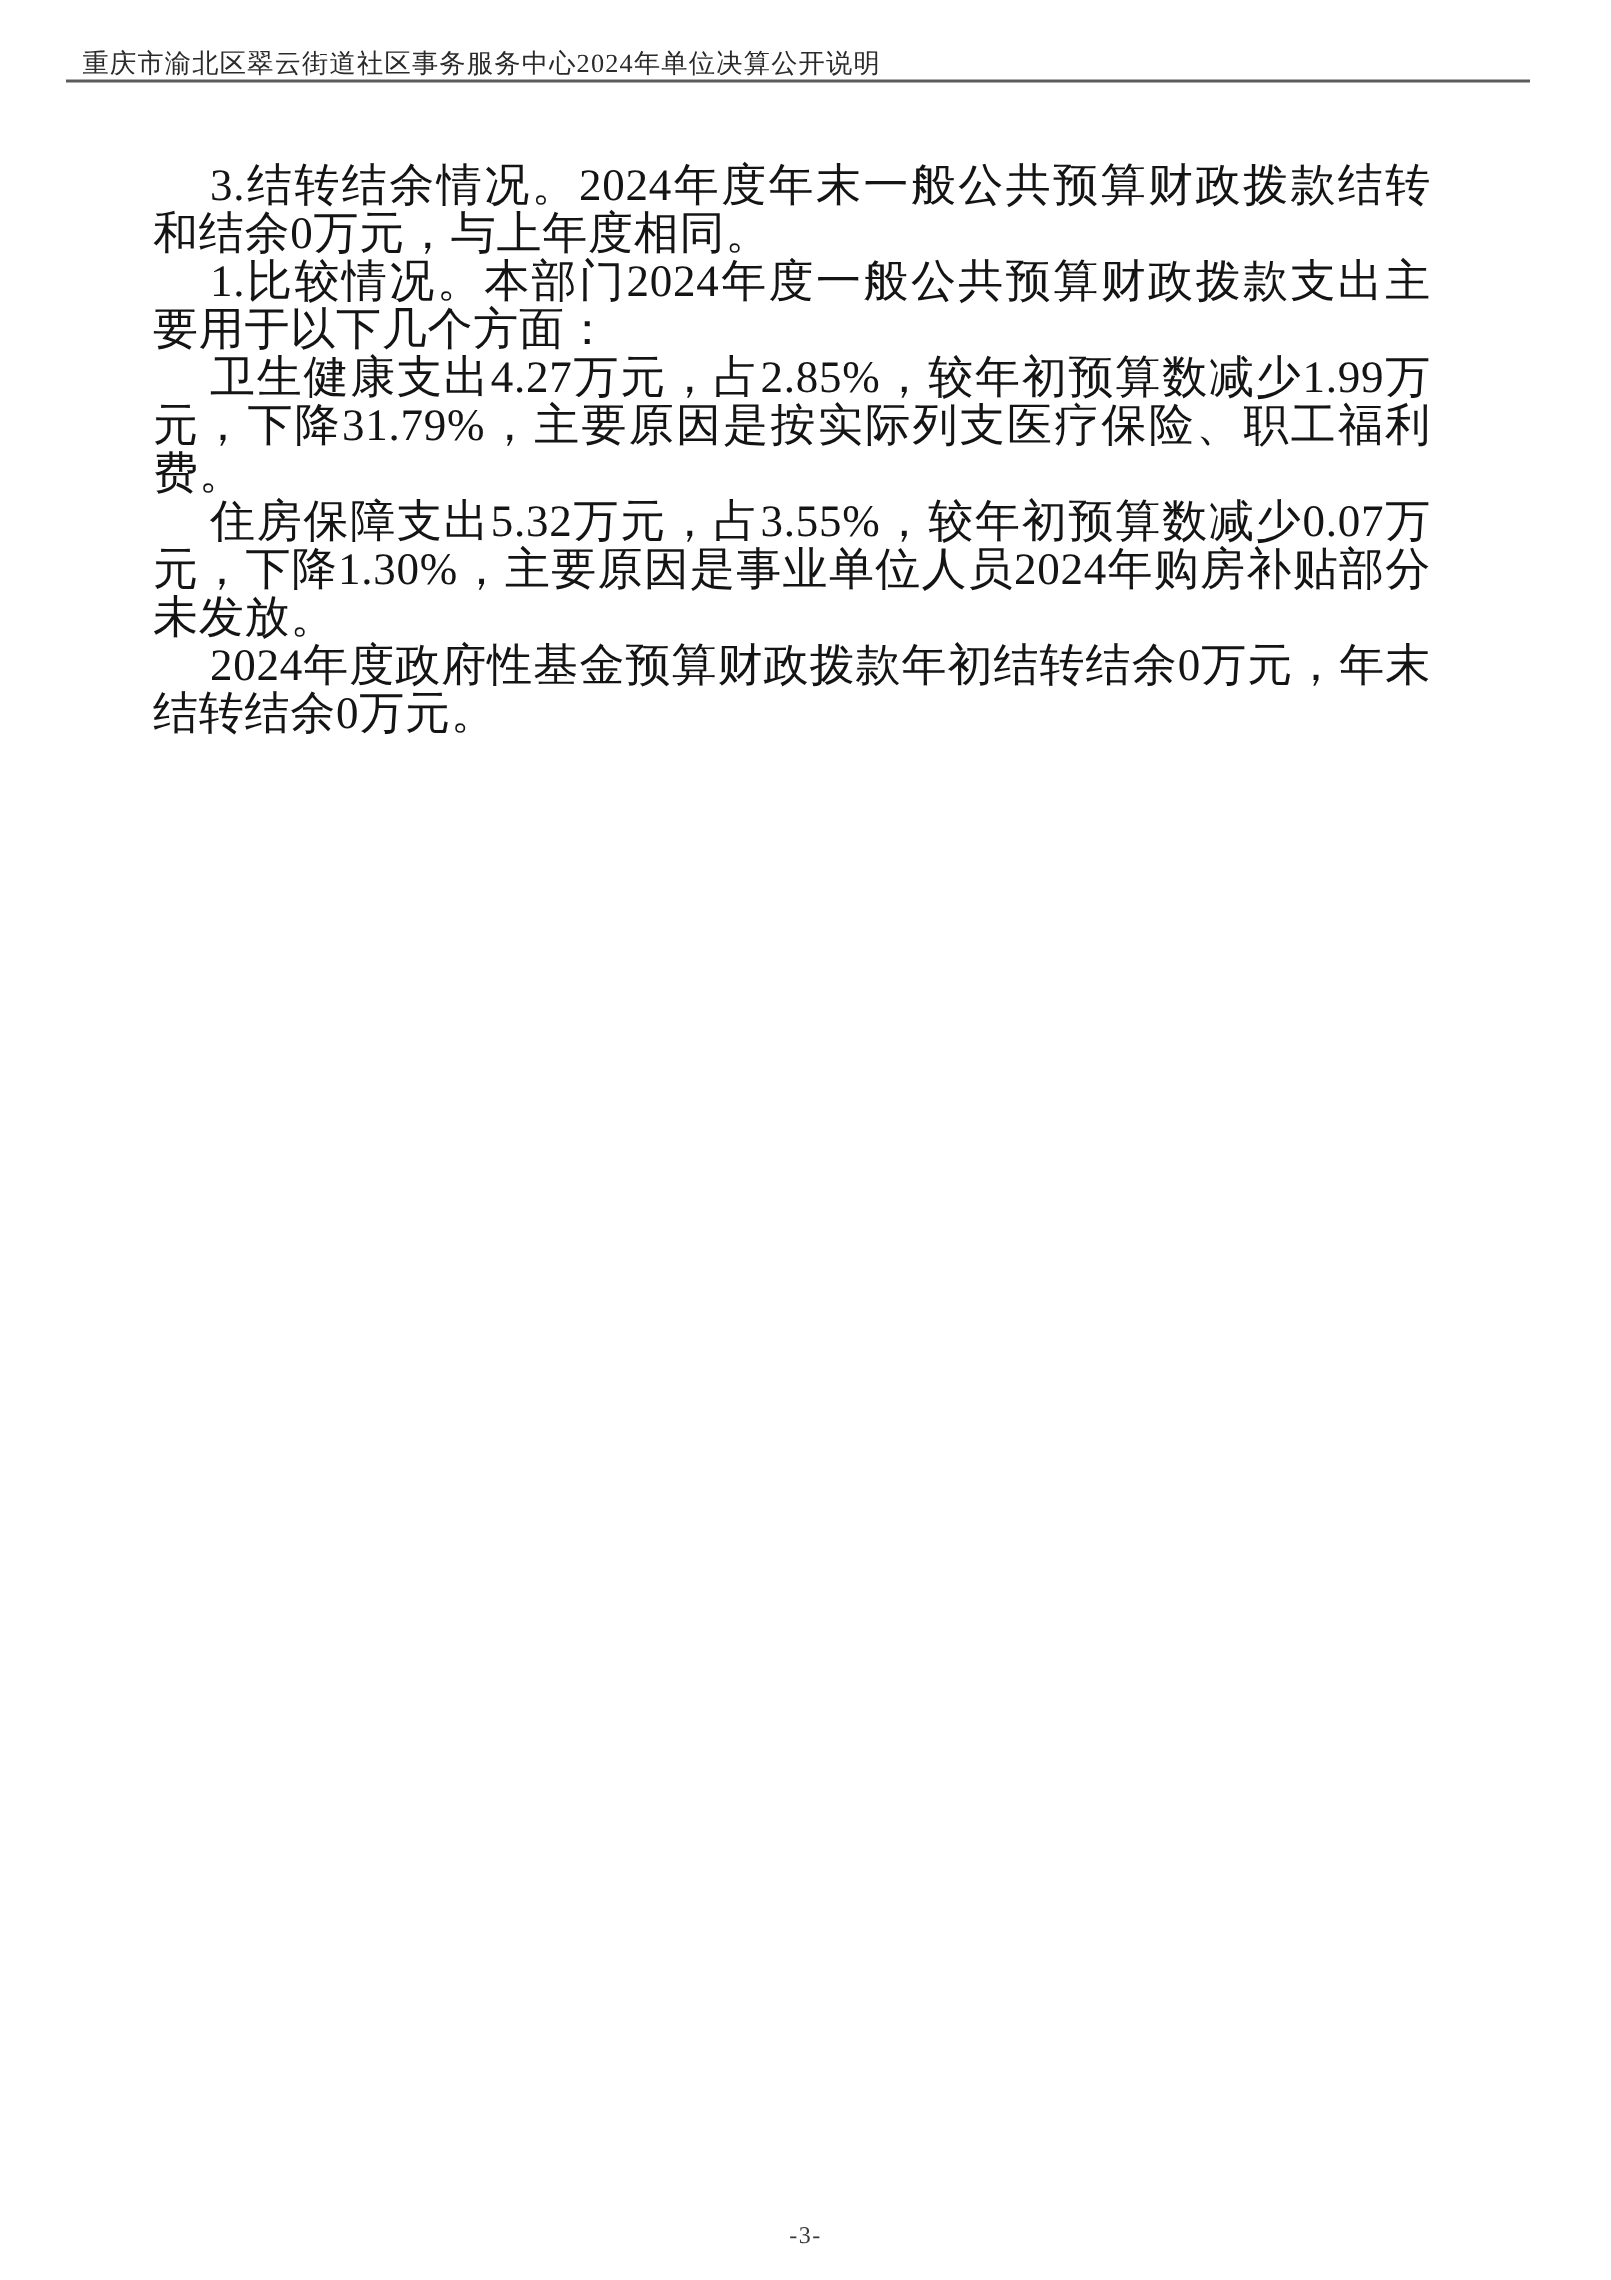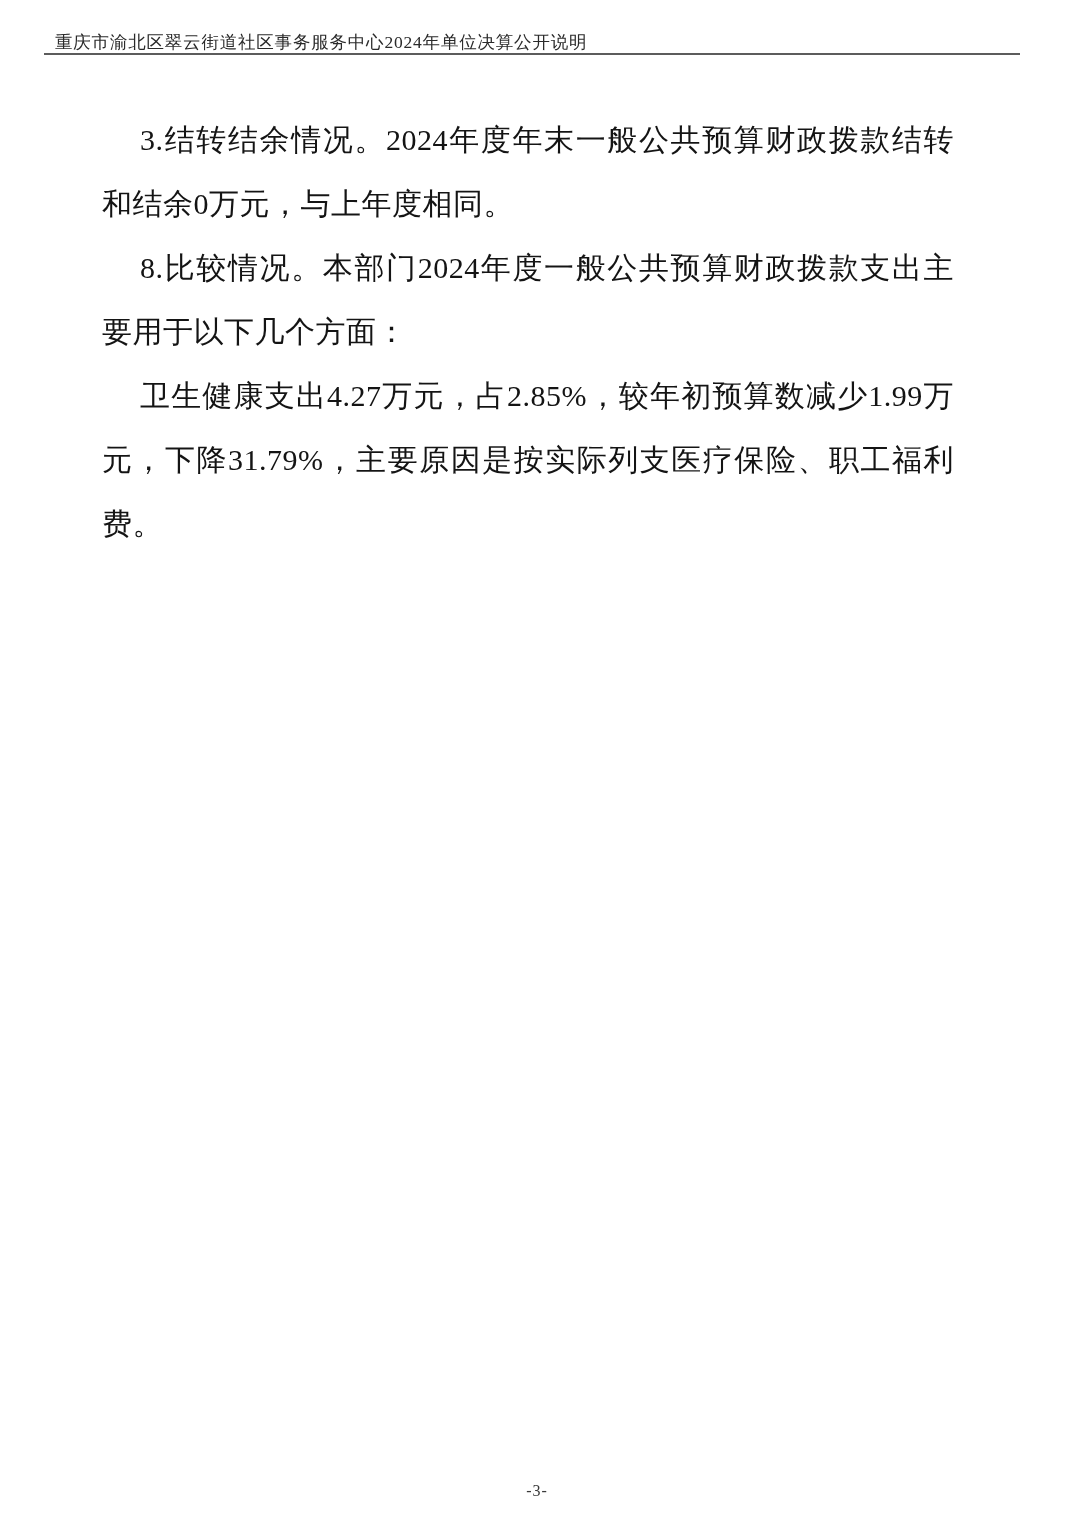"3.结转结余情况。2024年度年末一般公共预算财政拨款结转和结余0万元，与上年度" .doc-content { line-height: 64px -> 32px }
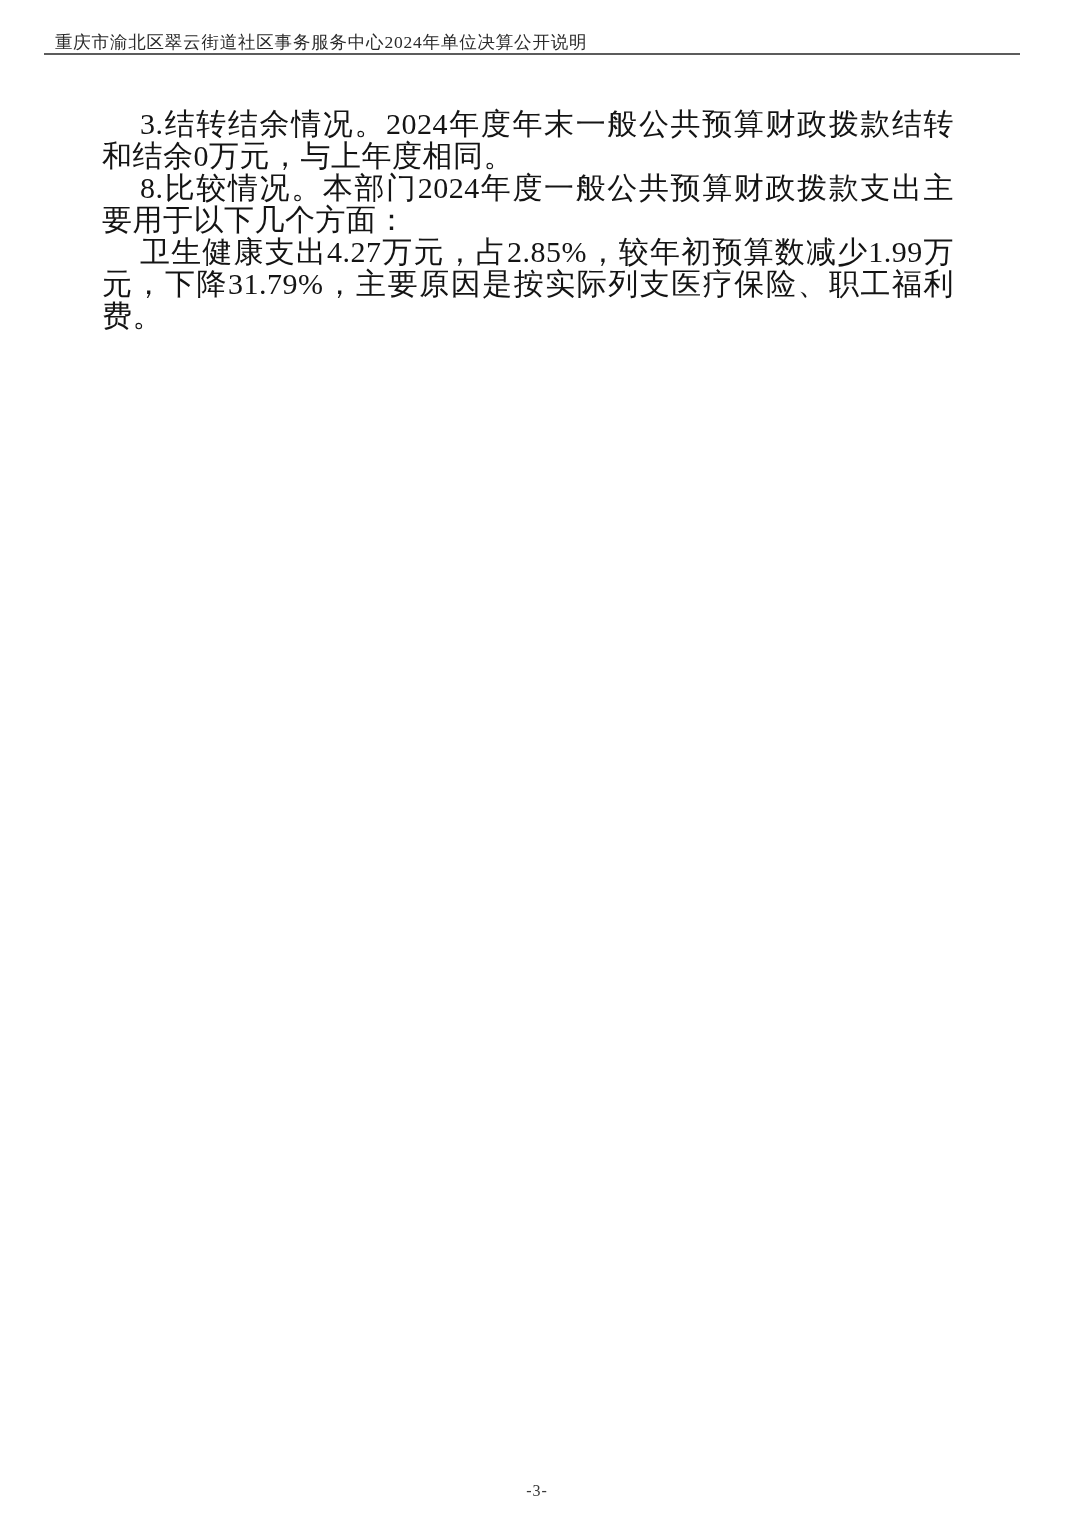"8.比较情况。本部门2024年度一般公共预算财政拨款支出主要用于以下几个方面：" p.para { text: 8 -> 1 }
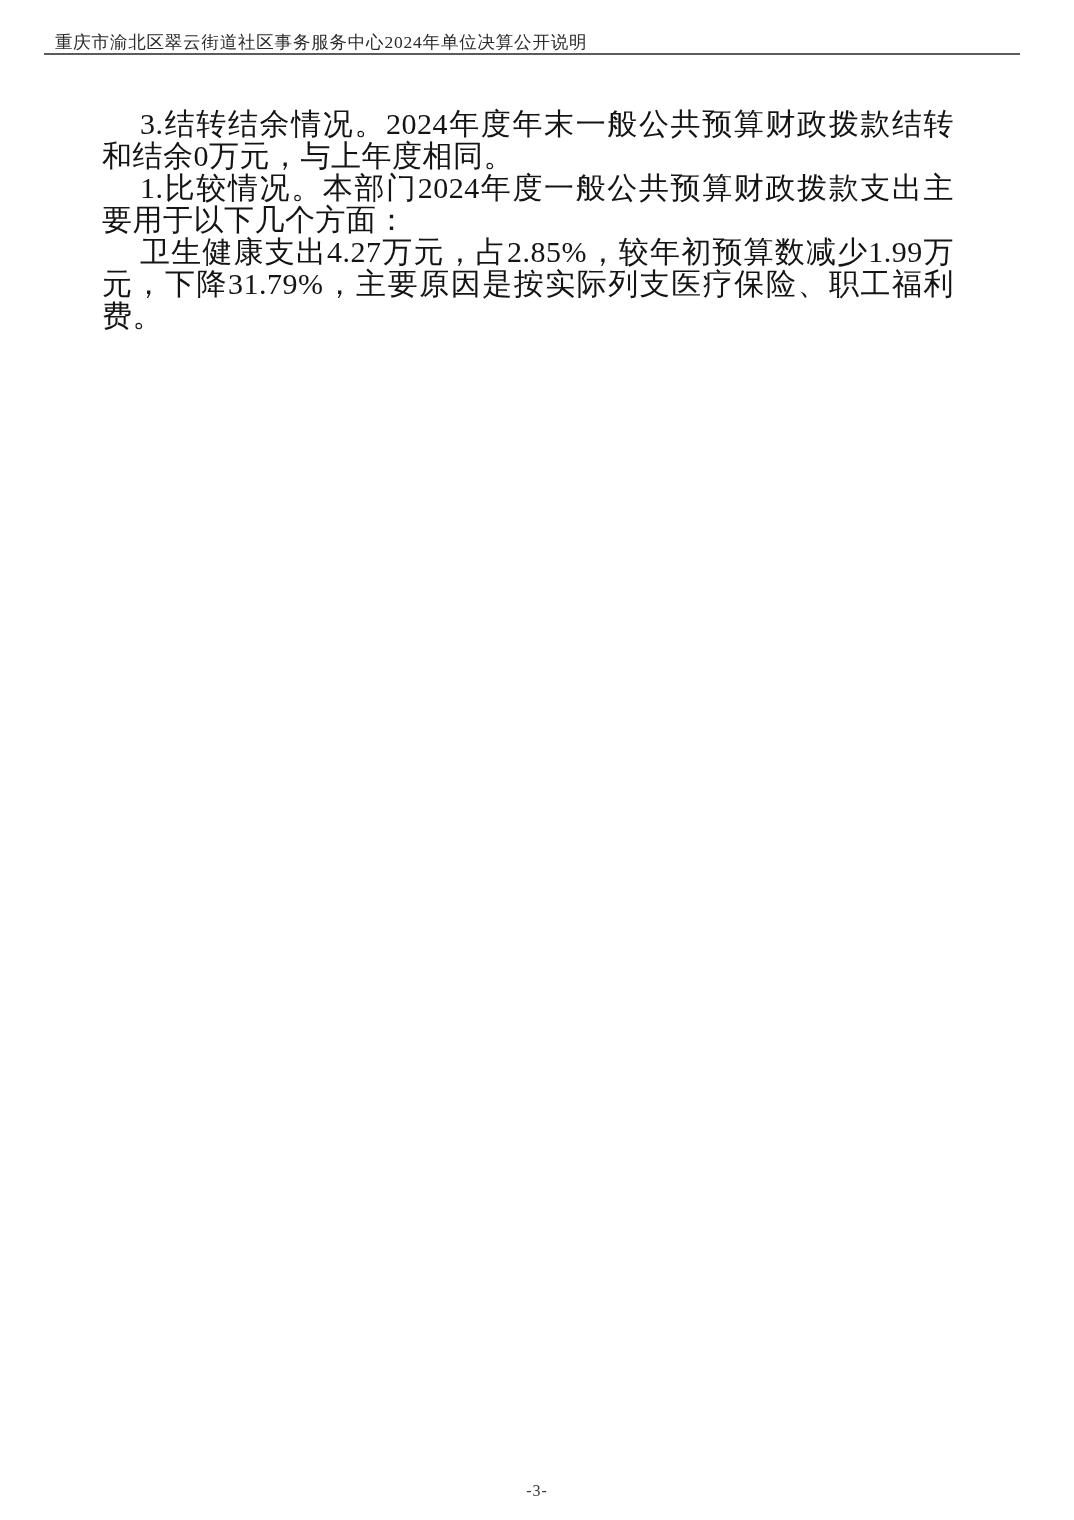"住房保障支出5.32万元，占3.55%，较年初预算数减少0.07万元，下降1.3" p.para { html: none -> <p>住房保障支出5.32万元，占3.55%，较年初预算数减少0.07万元，下降1.30%，主要原因是事业单位人员2024年购房补贴部分未发放。</p> }
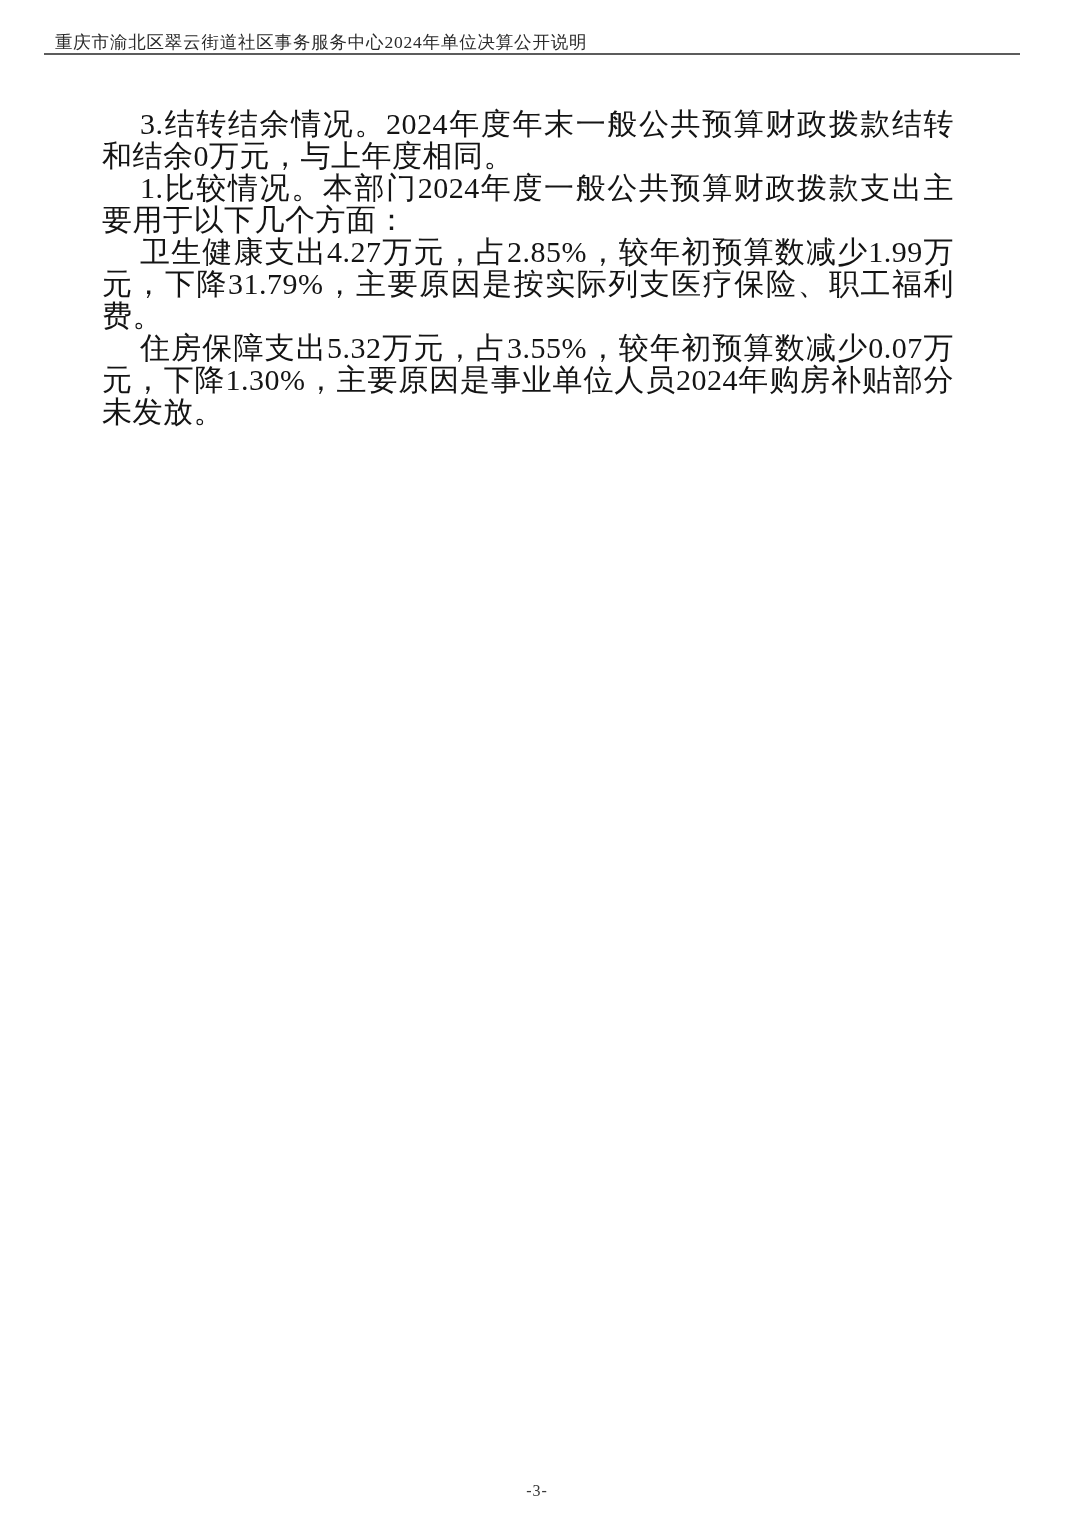"2024年度政府性基金预算财政拨款年初结转结余0万元，年末结转结余0万元。" p.para { html: none -> <p>2024年度政府性基金预算财政拨款年初结转结余0万元，年末结转结余0万元。</p> }
